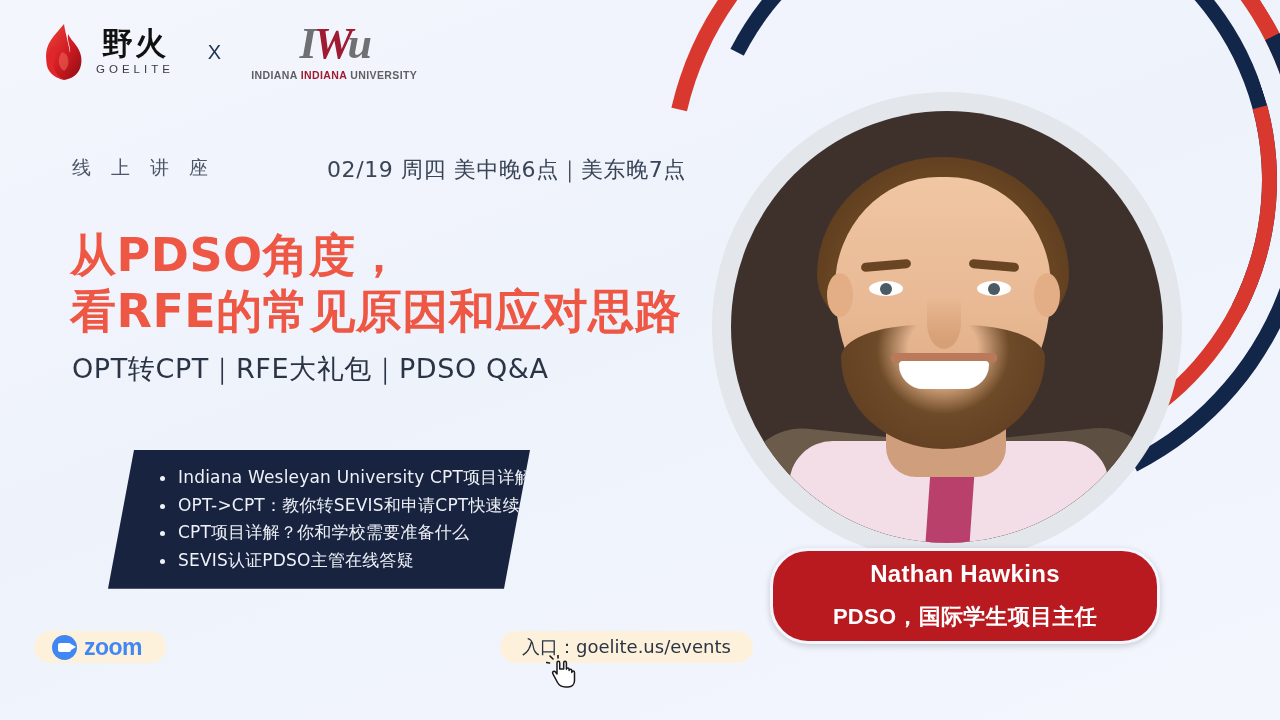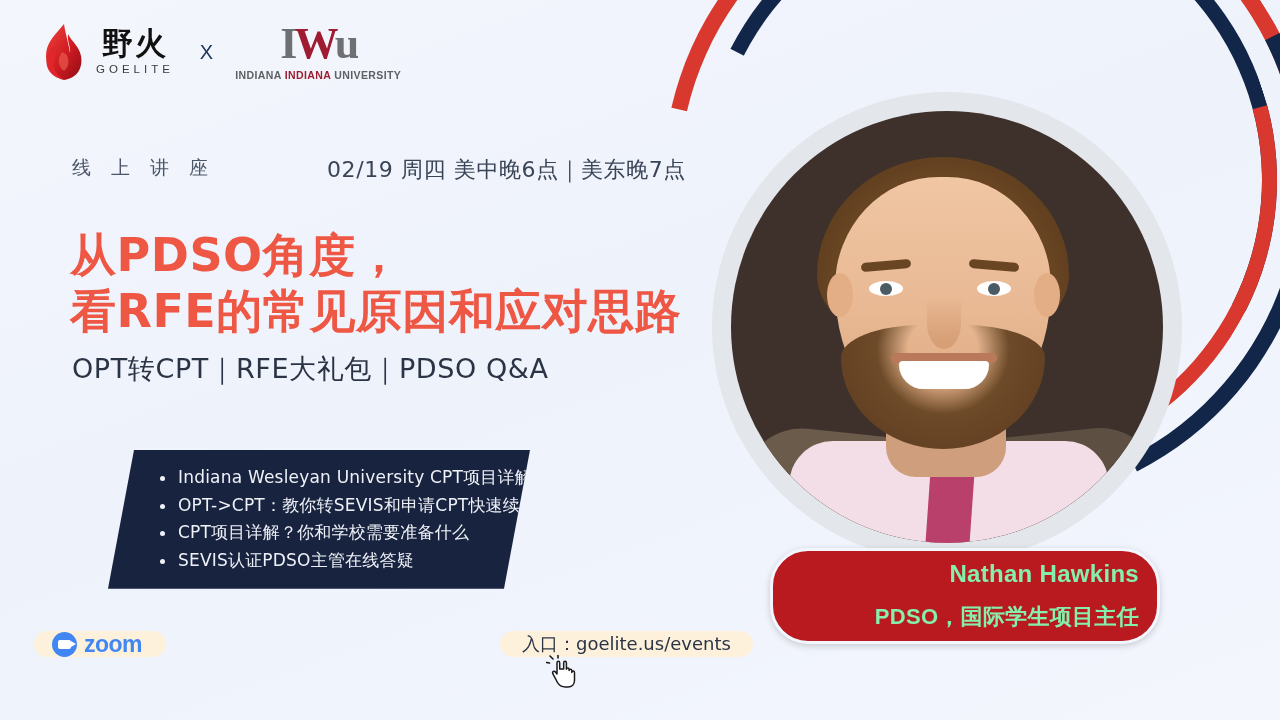"野火" .header { gap: 0 -> 8px }
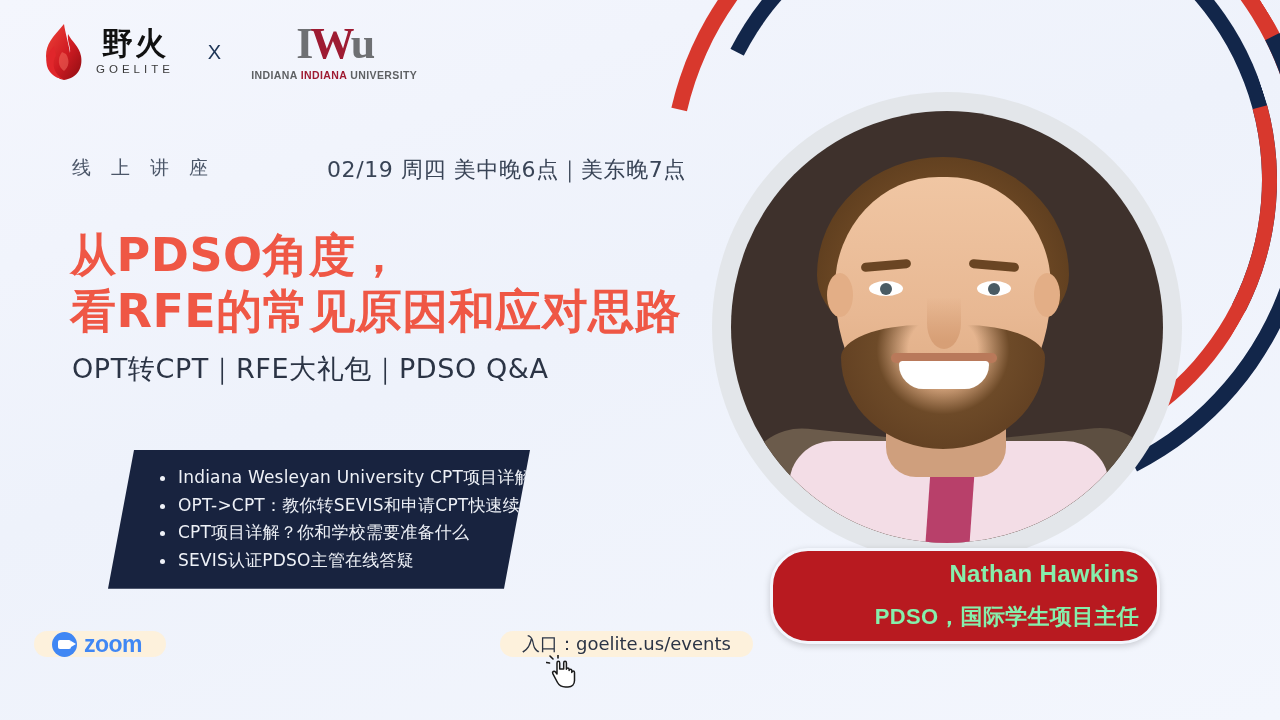"IWu" .iwu-mark { font-style: none -> italic }
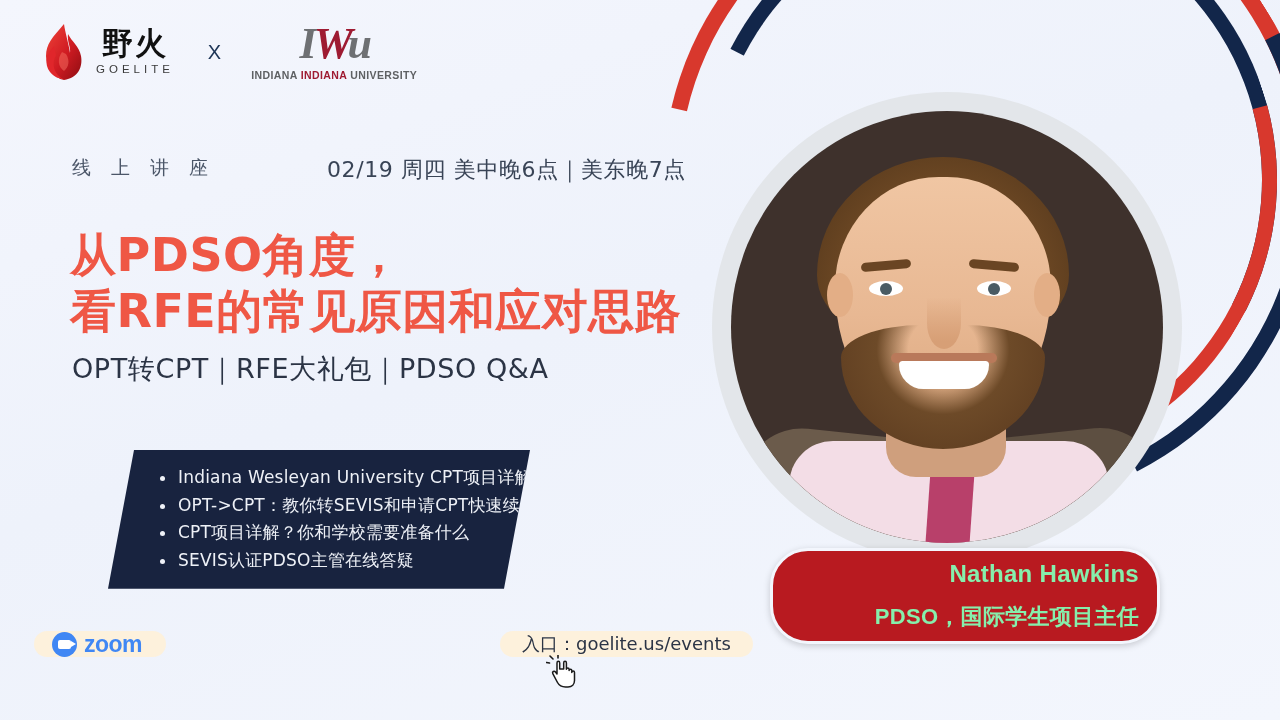"Nathan Hawkins" .name-badge { color: #86efac -> #ffffff; text-align: right -> center }
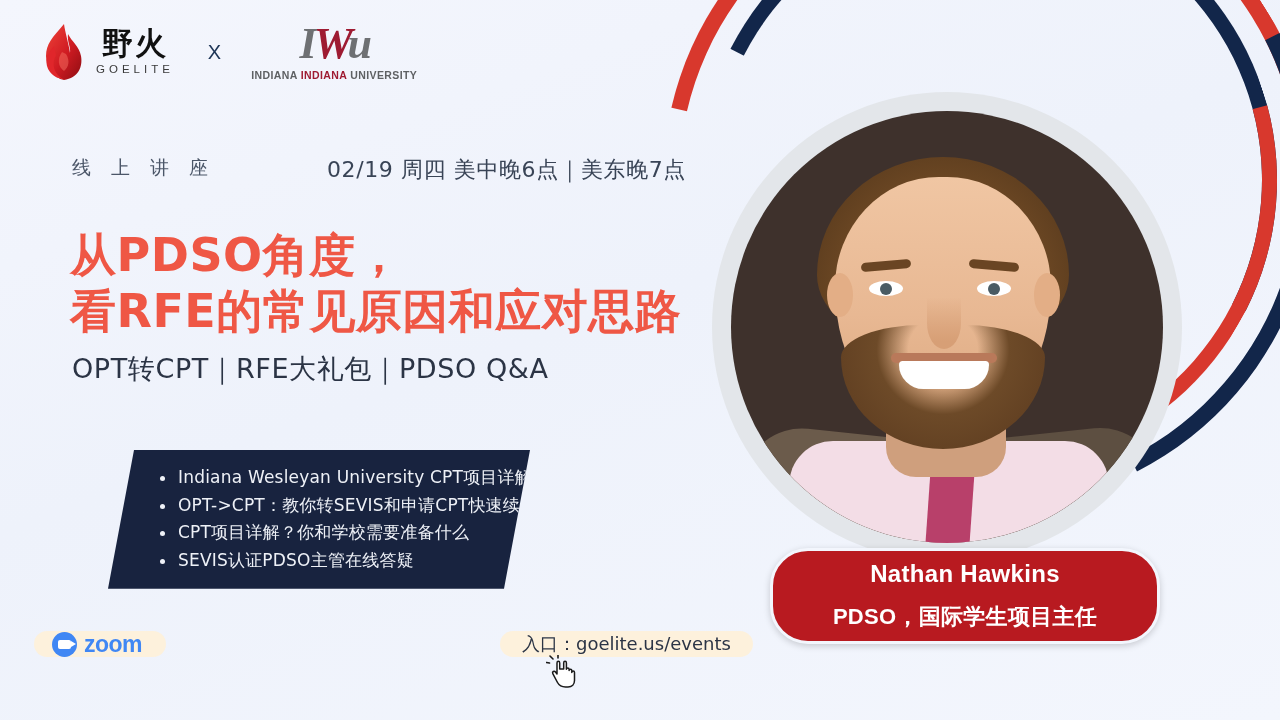"zoom" .pill { height: 26px -> 32px }
